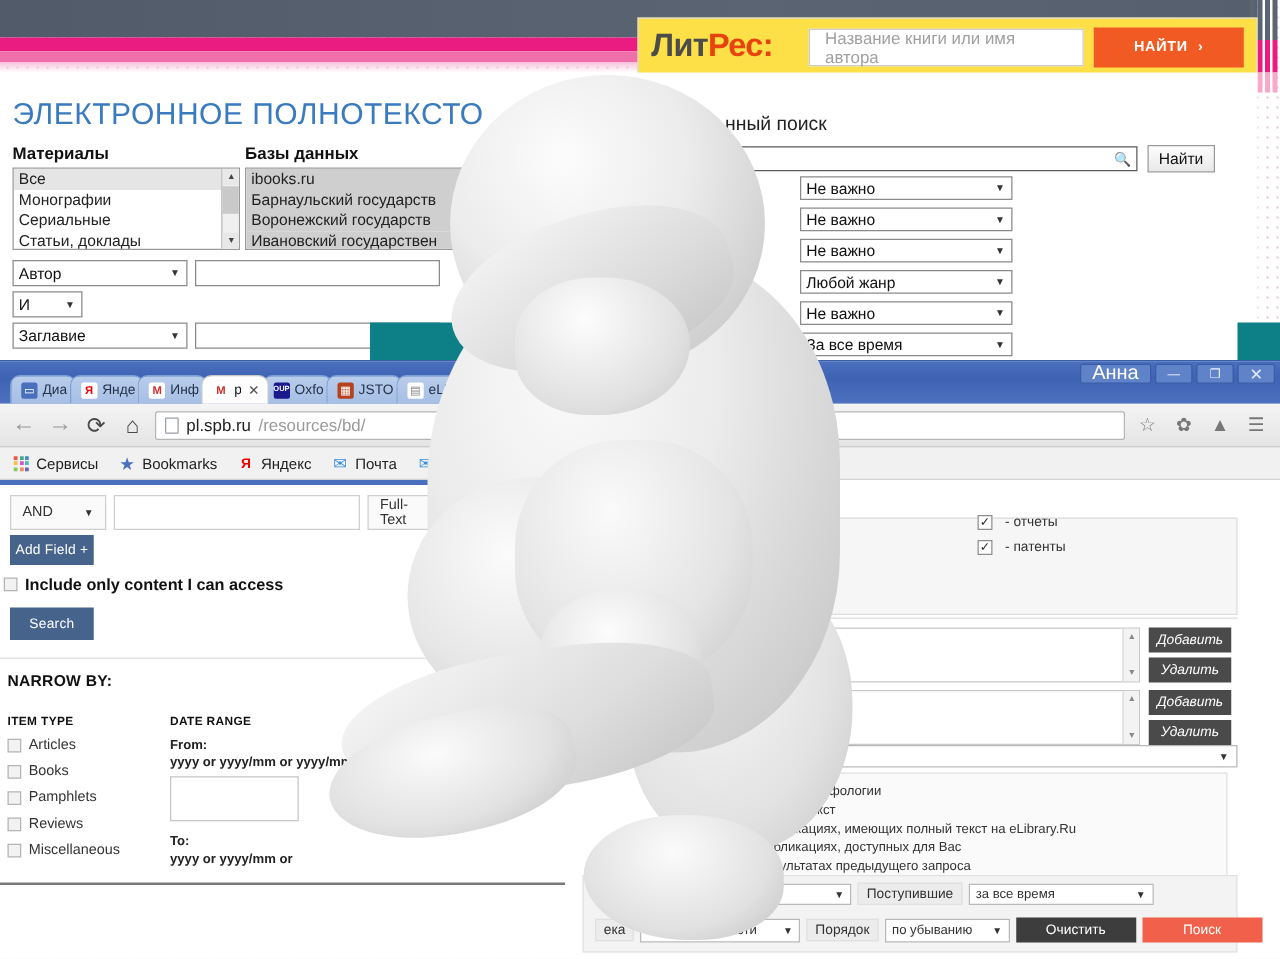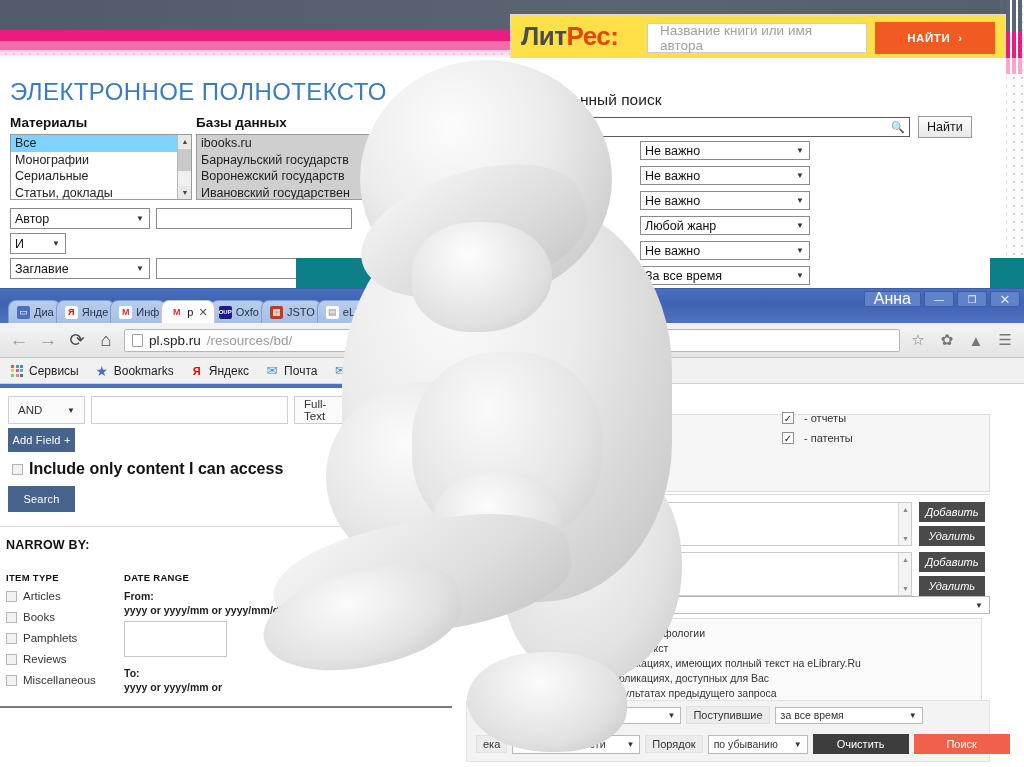"Все" .listbox .opt.sel { background: #7dd3fc -> #e5e5e5 }
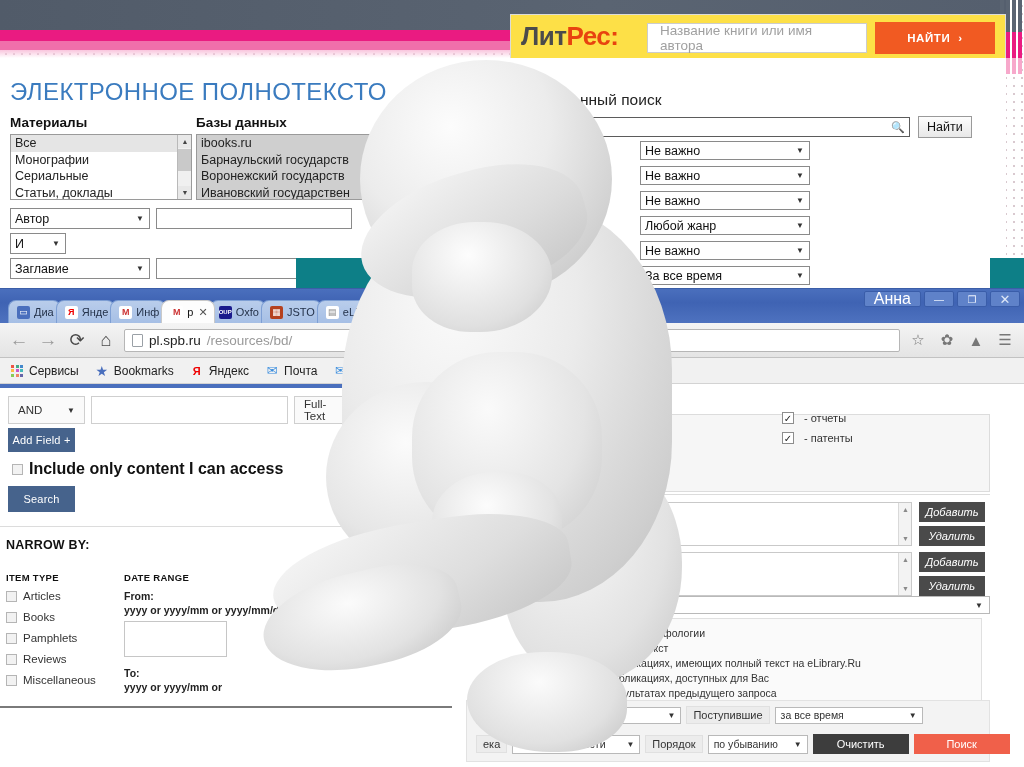"Include only content I can" .eb-check { font-size: 16px -> 13px; left: 12px -> 3px }
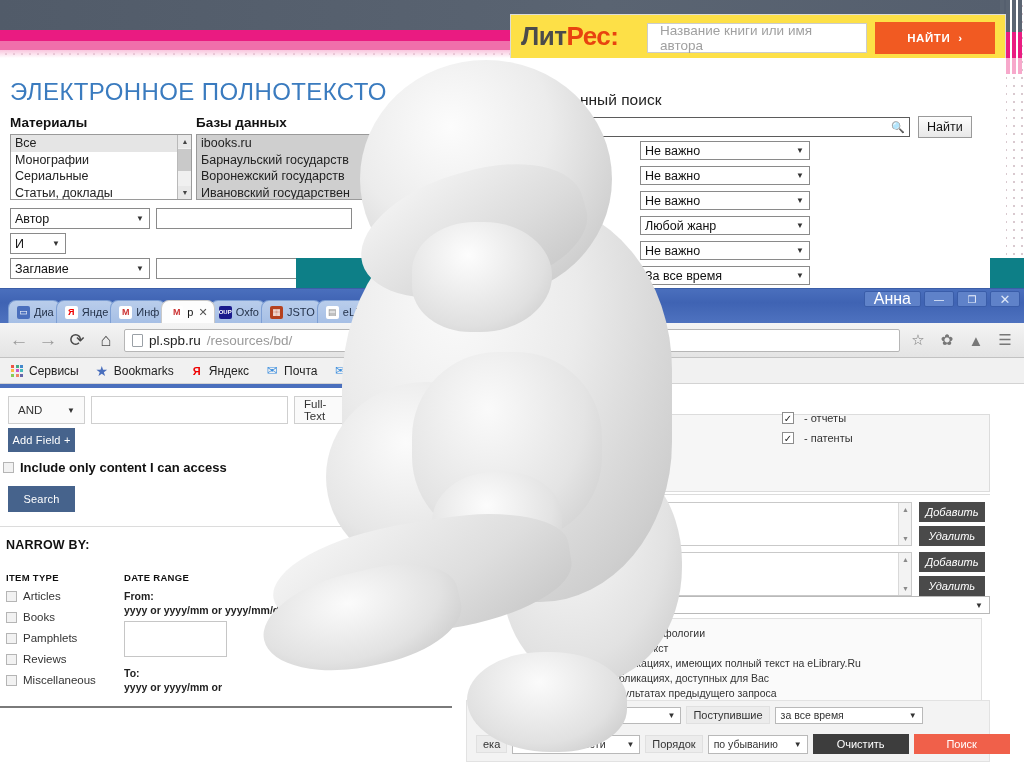"ITEM TYPE" .eb-cols { gap: 0 -> 12px }
